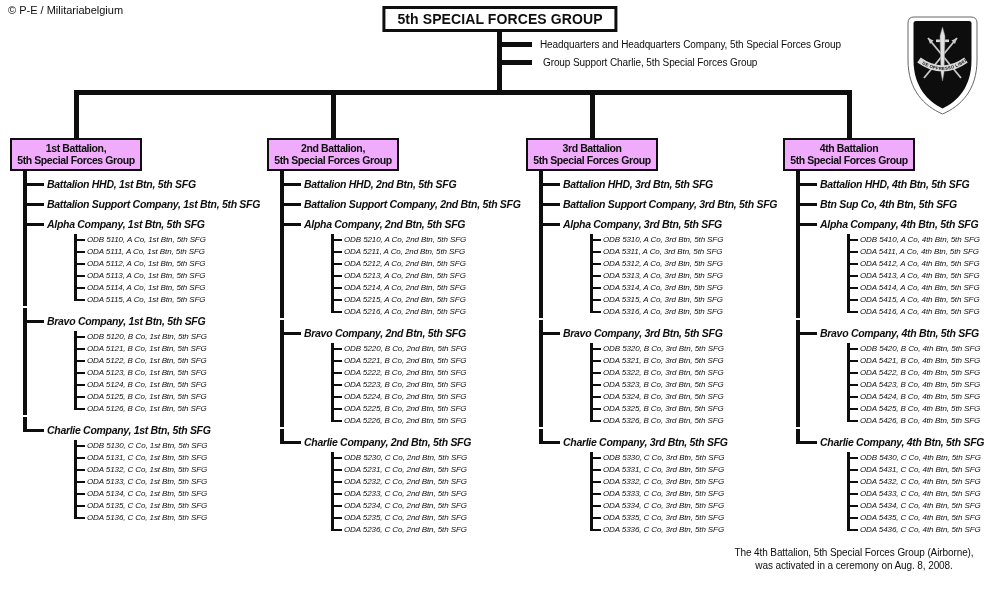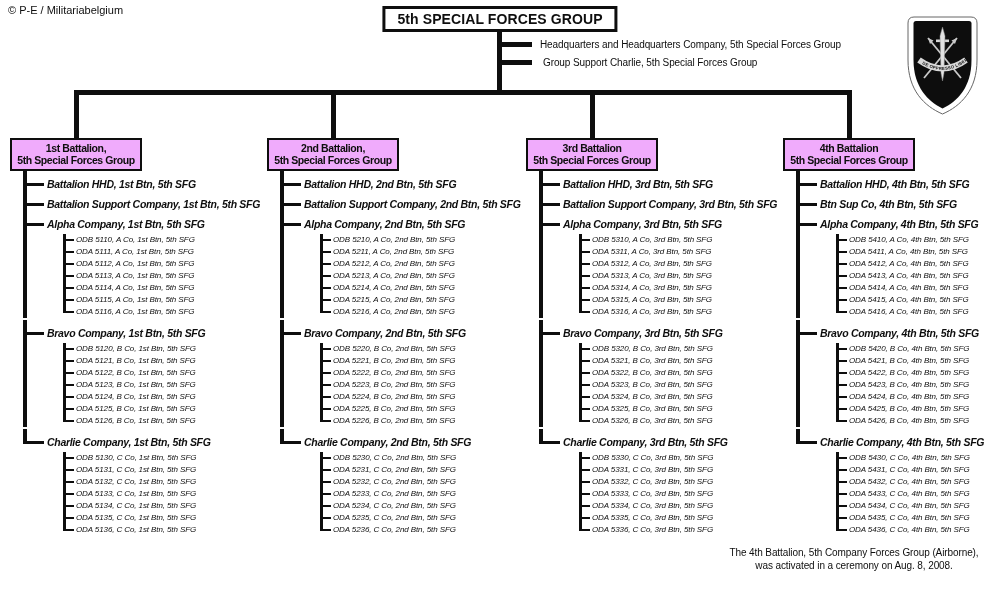"ODB 5110, A Co, 1st" ul.teams { margin: 3px 0 2px 16px -> 3px 0 2px 27px }
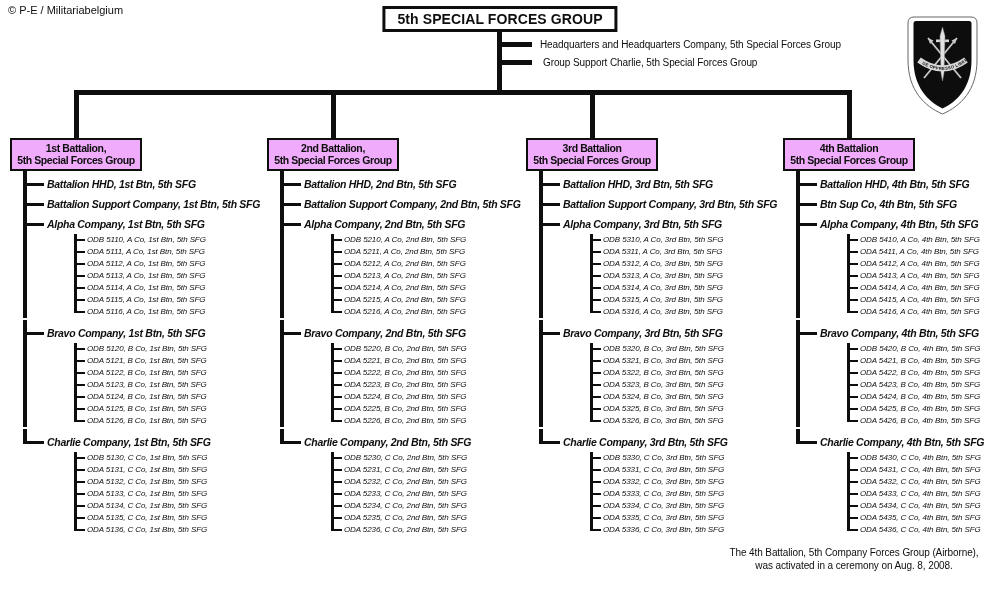"ODA 5116, A Co, 1st" li.team { html: <li>ODA 5116, A Co, 1st Btn, 5th SFG</li> -> none }
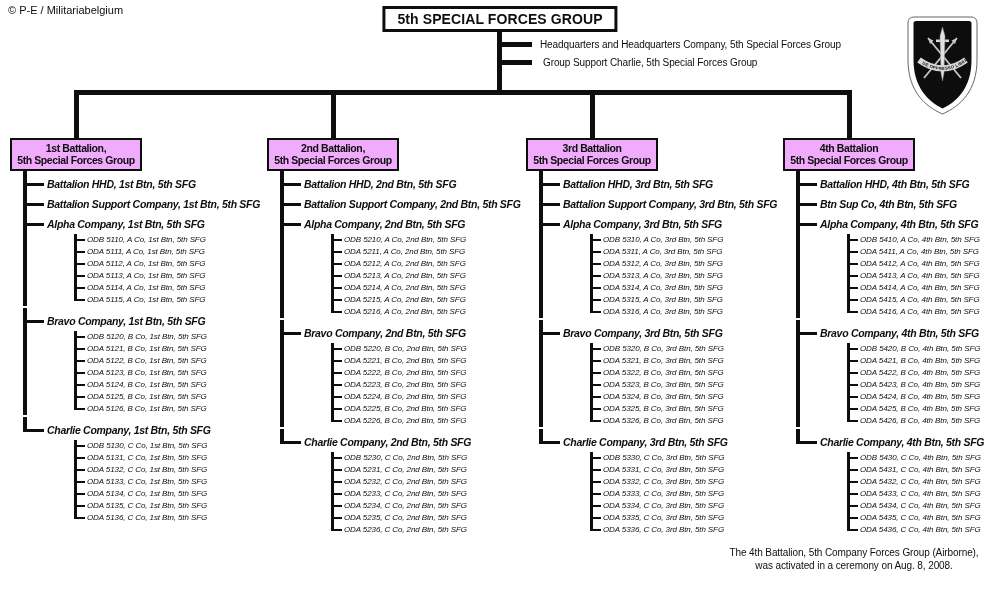"The 4th Battalion, 5th Company" div { text: Company -> Special }
